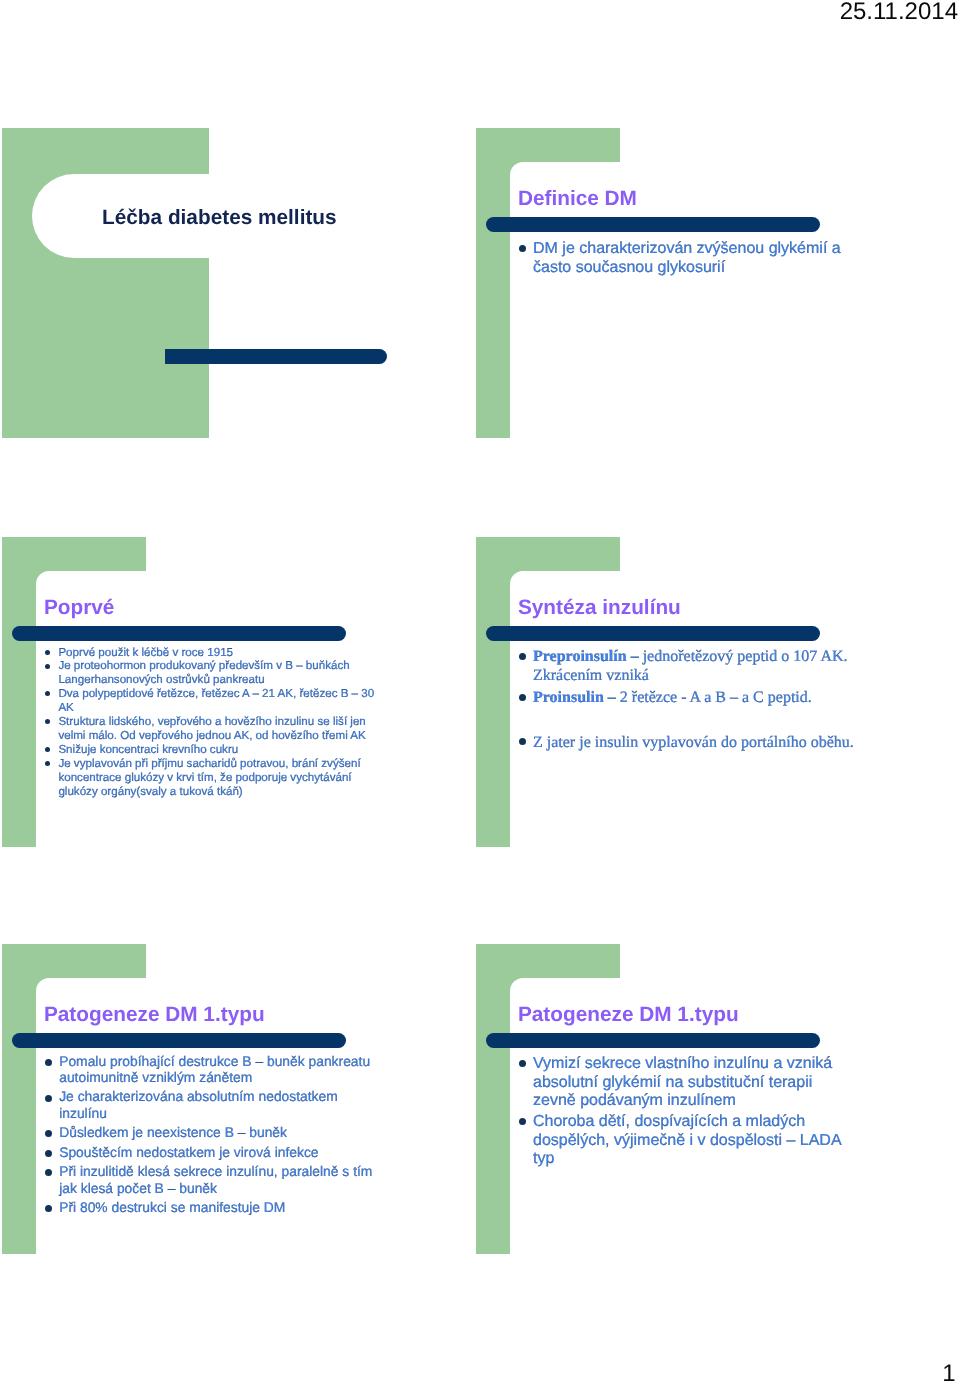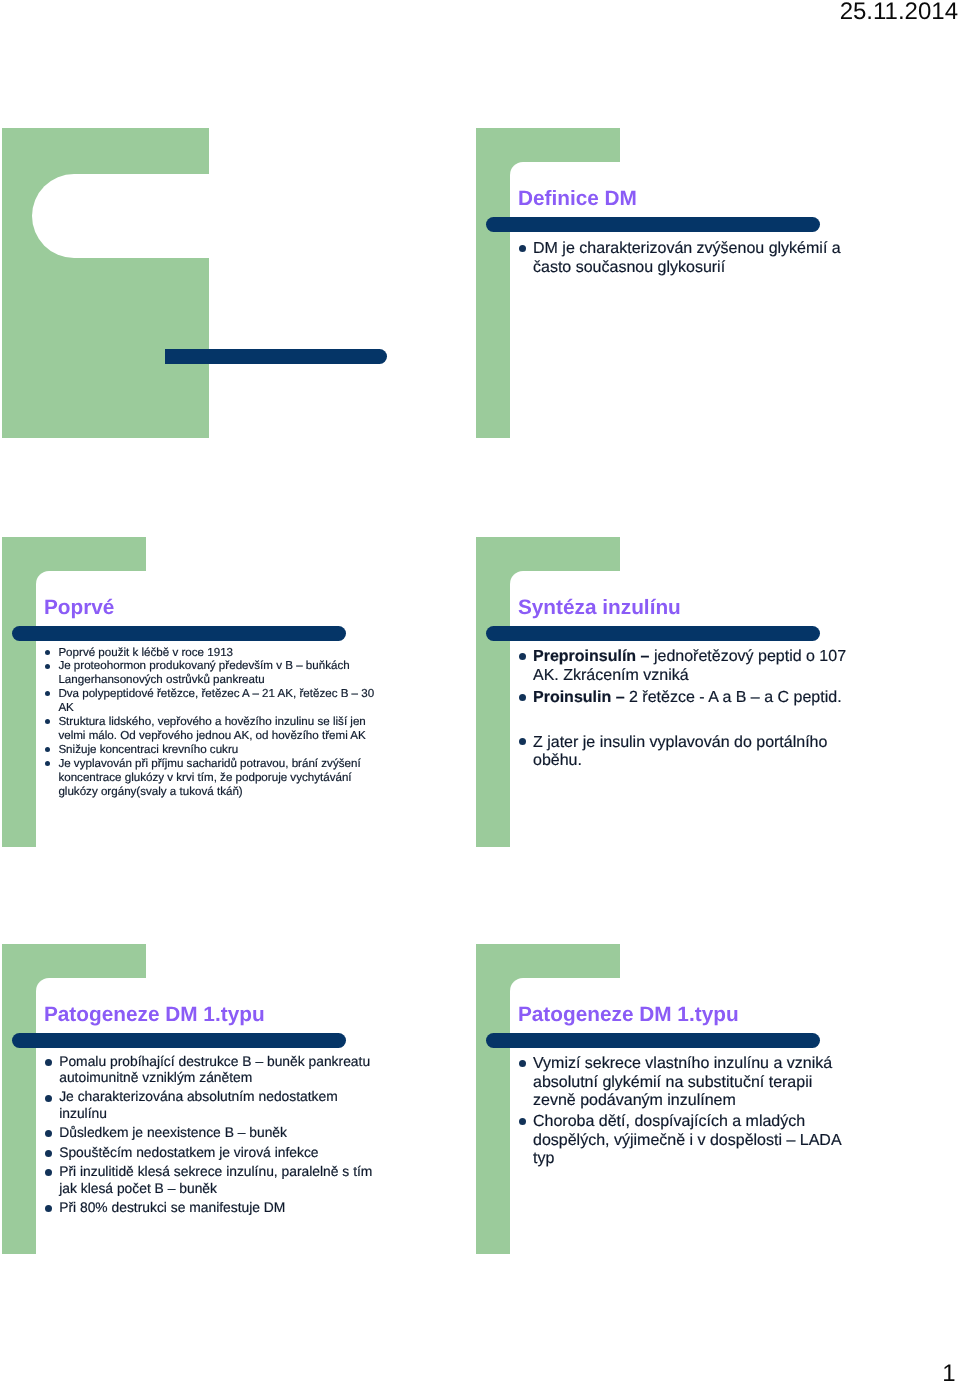"Léčba diabetes mellitus" div.t-text { html: none -> <div>Léčba diabetes mellitus</div> }
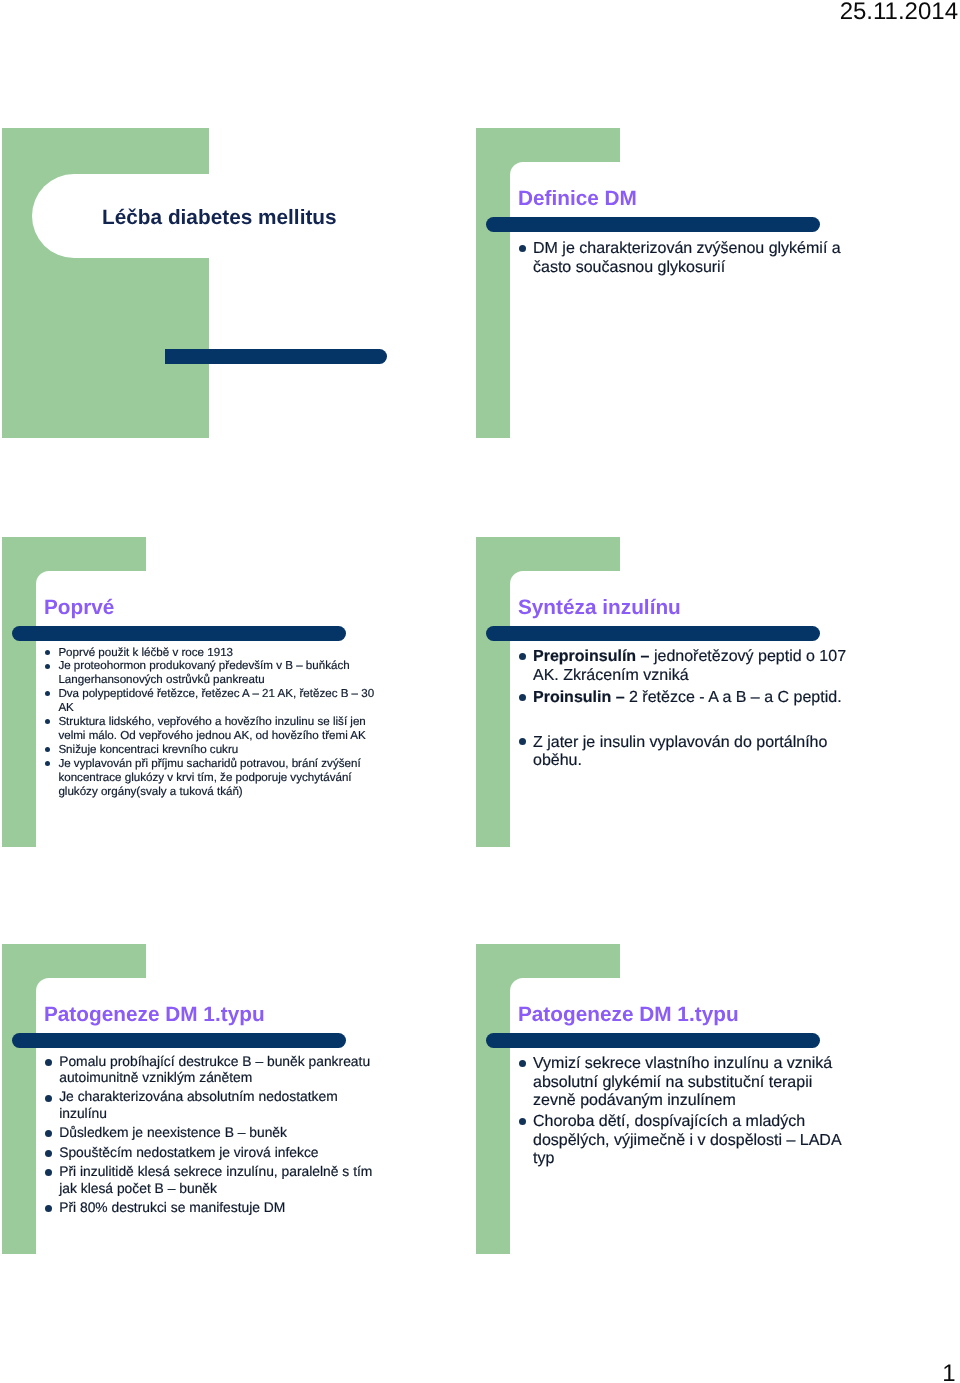"DM je charakterizován zvýšenou glykémií" .c-body { color: #0f172a -> #3b82f6 }
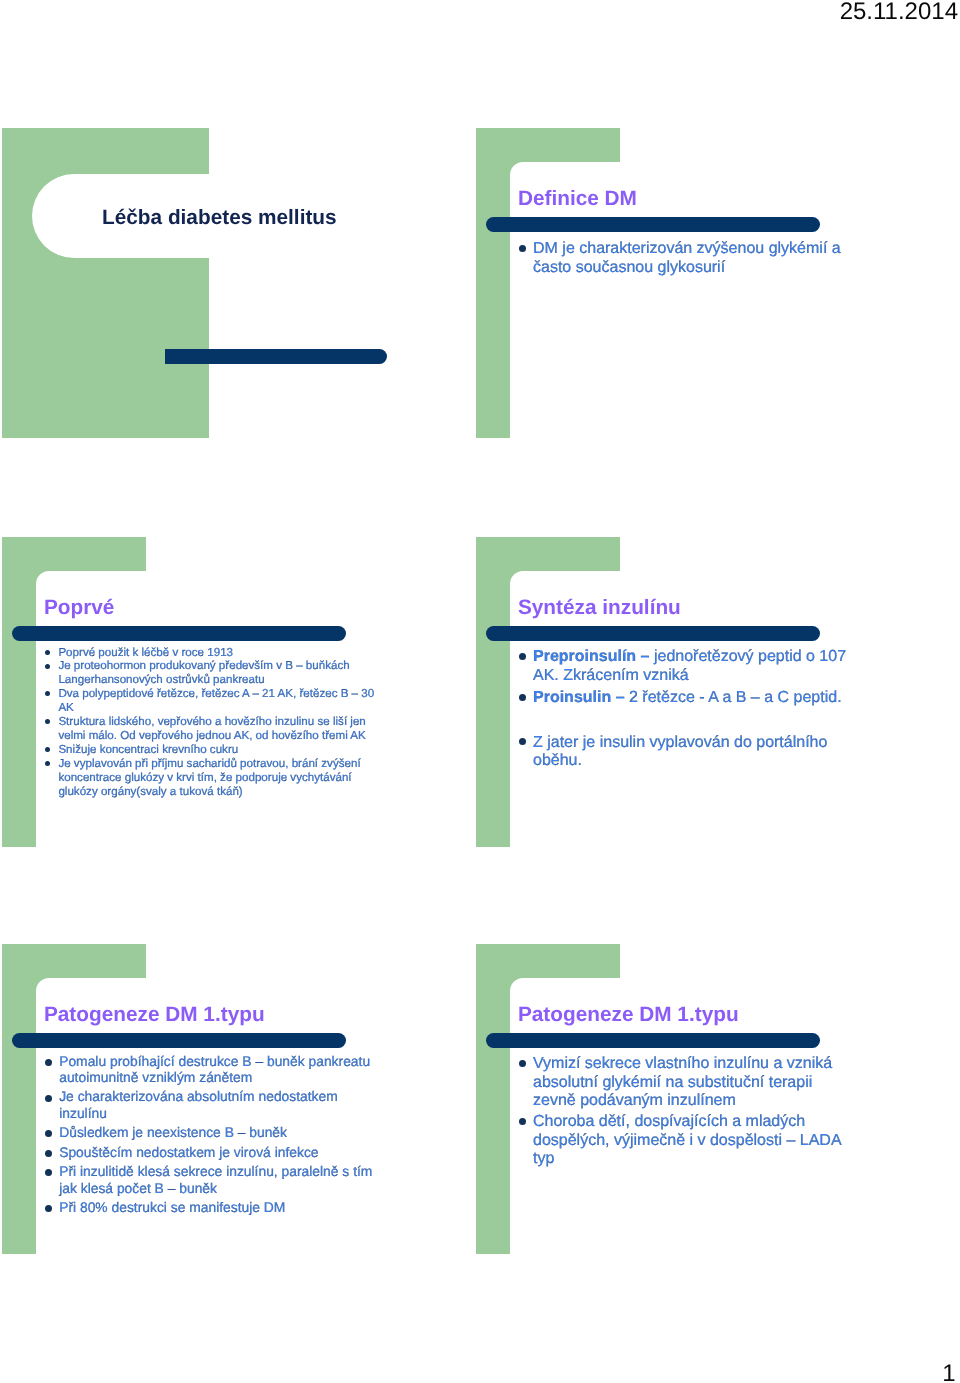"Poprvé použit k léčbě v" span.run { text: 1913 -> 1915 }
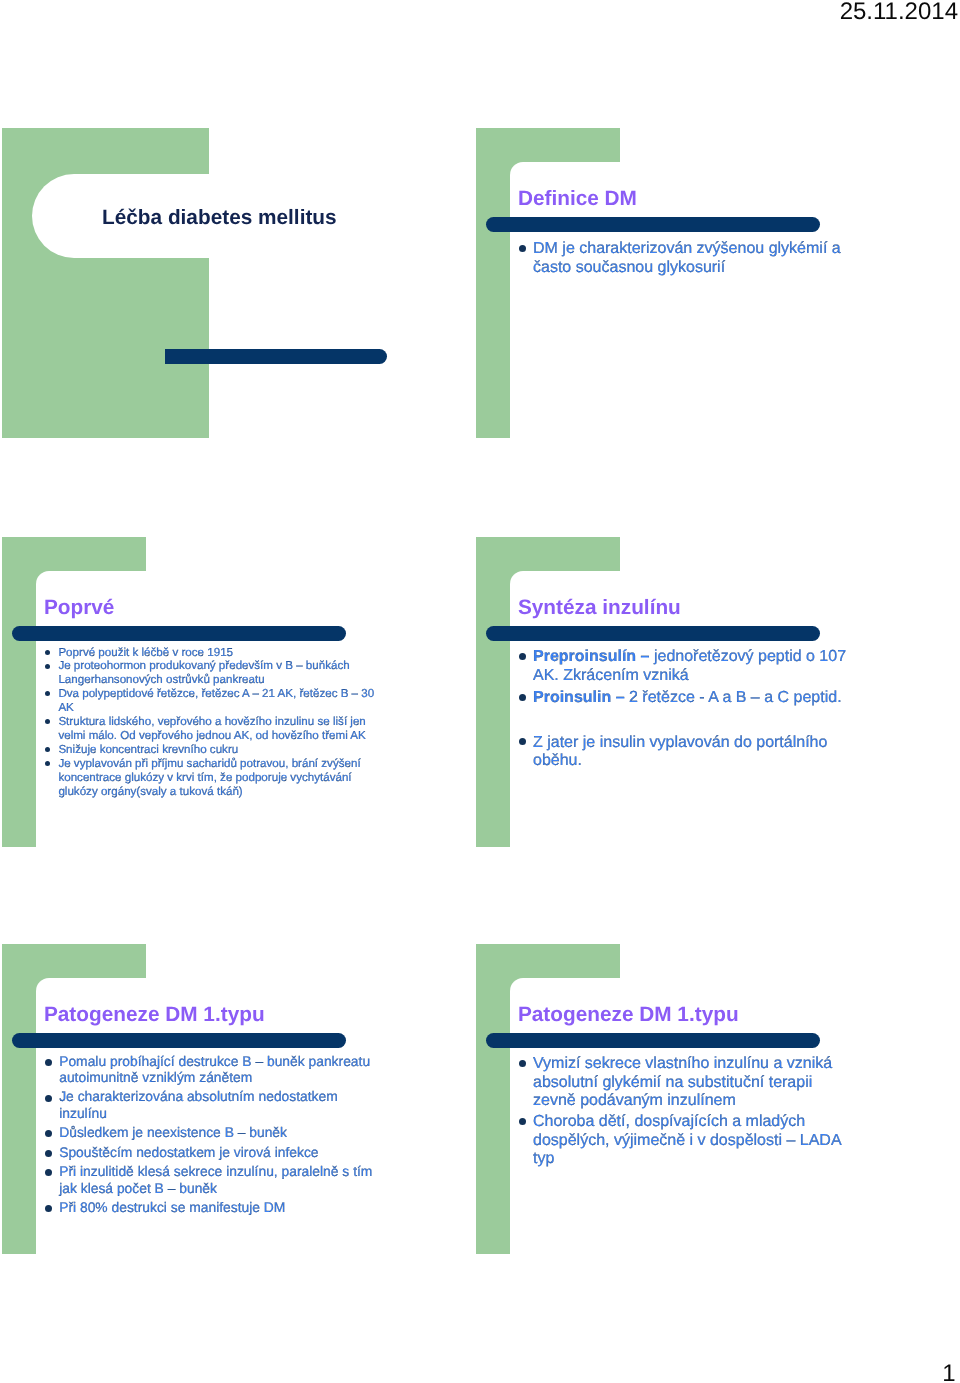"Preproinsulín – jednořetězový peptid o" #slide-4 .c-body { font-family: none -> Liberation Serif, serif }
